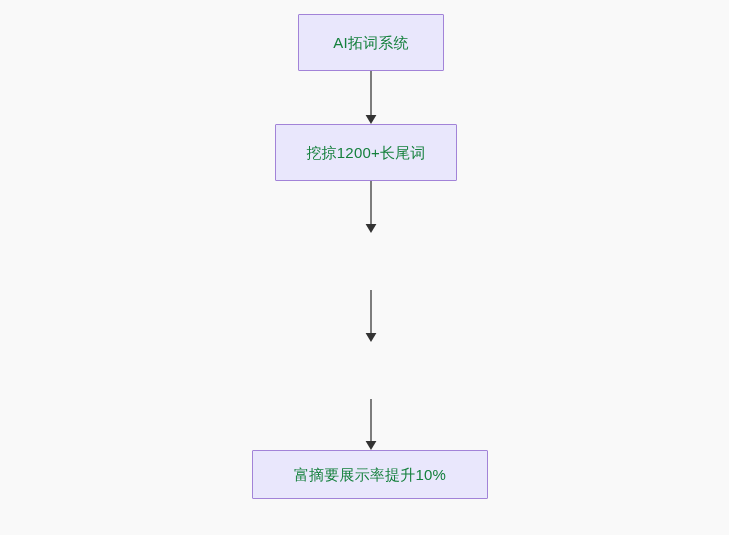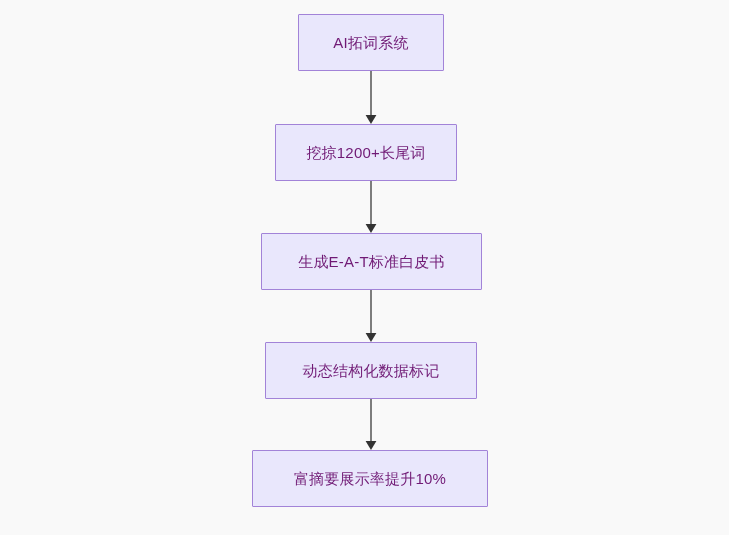"AI拓词系统" .node-label { color: #701a75 -> #15803d }
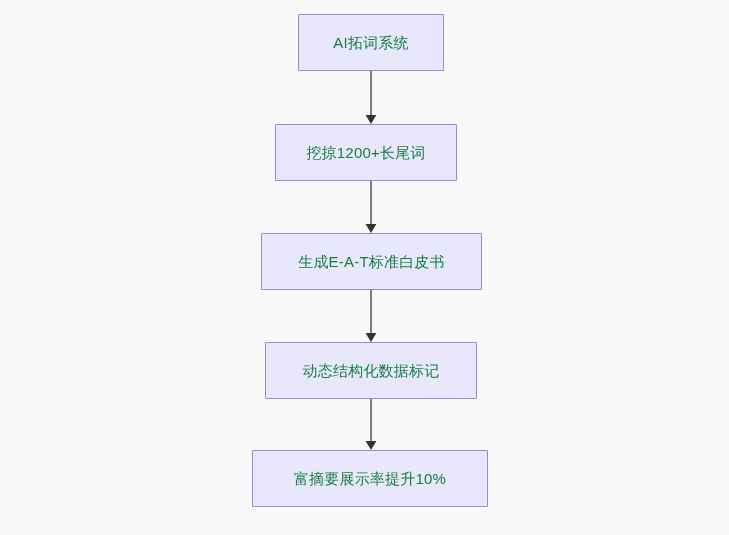"生成E-A-T标准白皮书" div.node { html: <div> <span>生成E-A-T标准白皮书</span> </div> -> none }
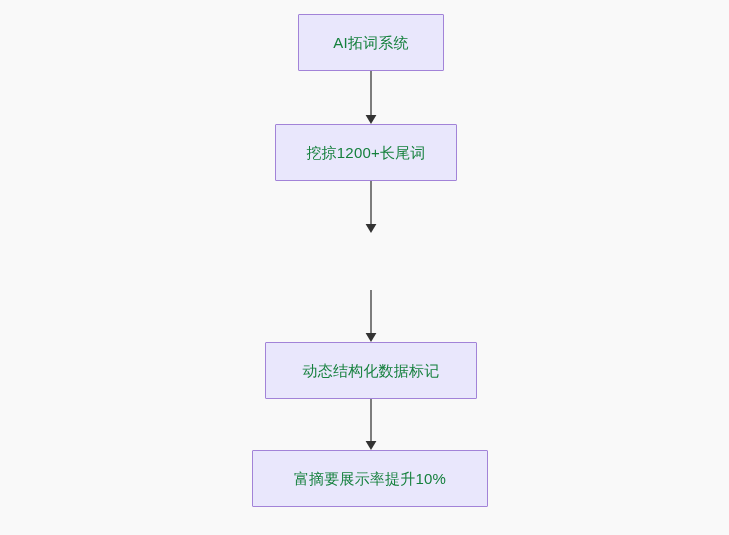"动态结构化数据标记" div.node { html: <div> <span>动态结构化数据标记</span> </div> -> none }
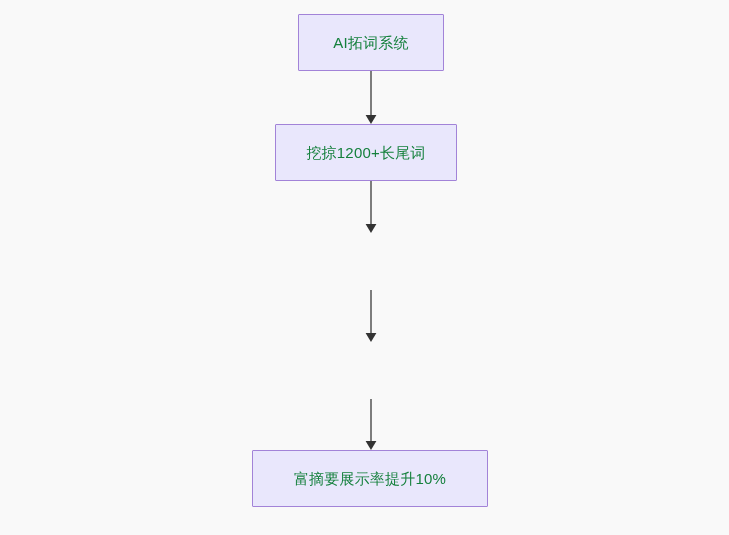"富摘要展示率提升10%" div.node { height: 57px -> 49px }
